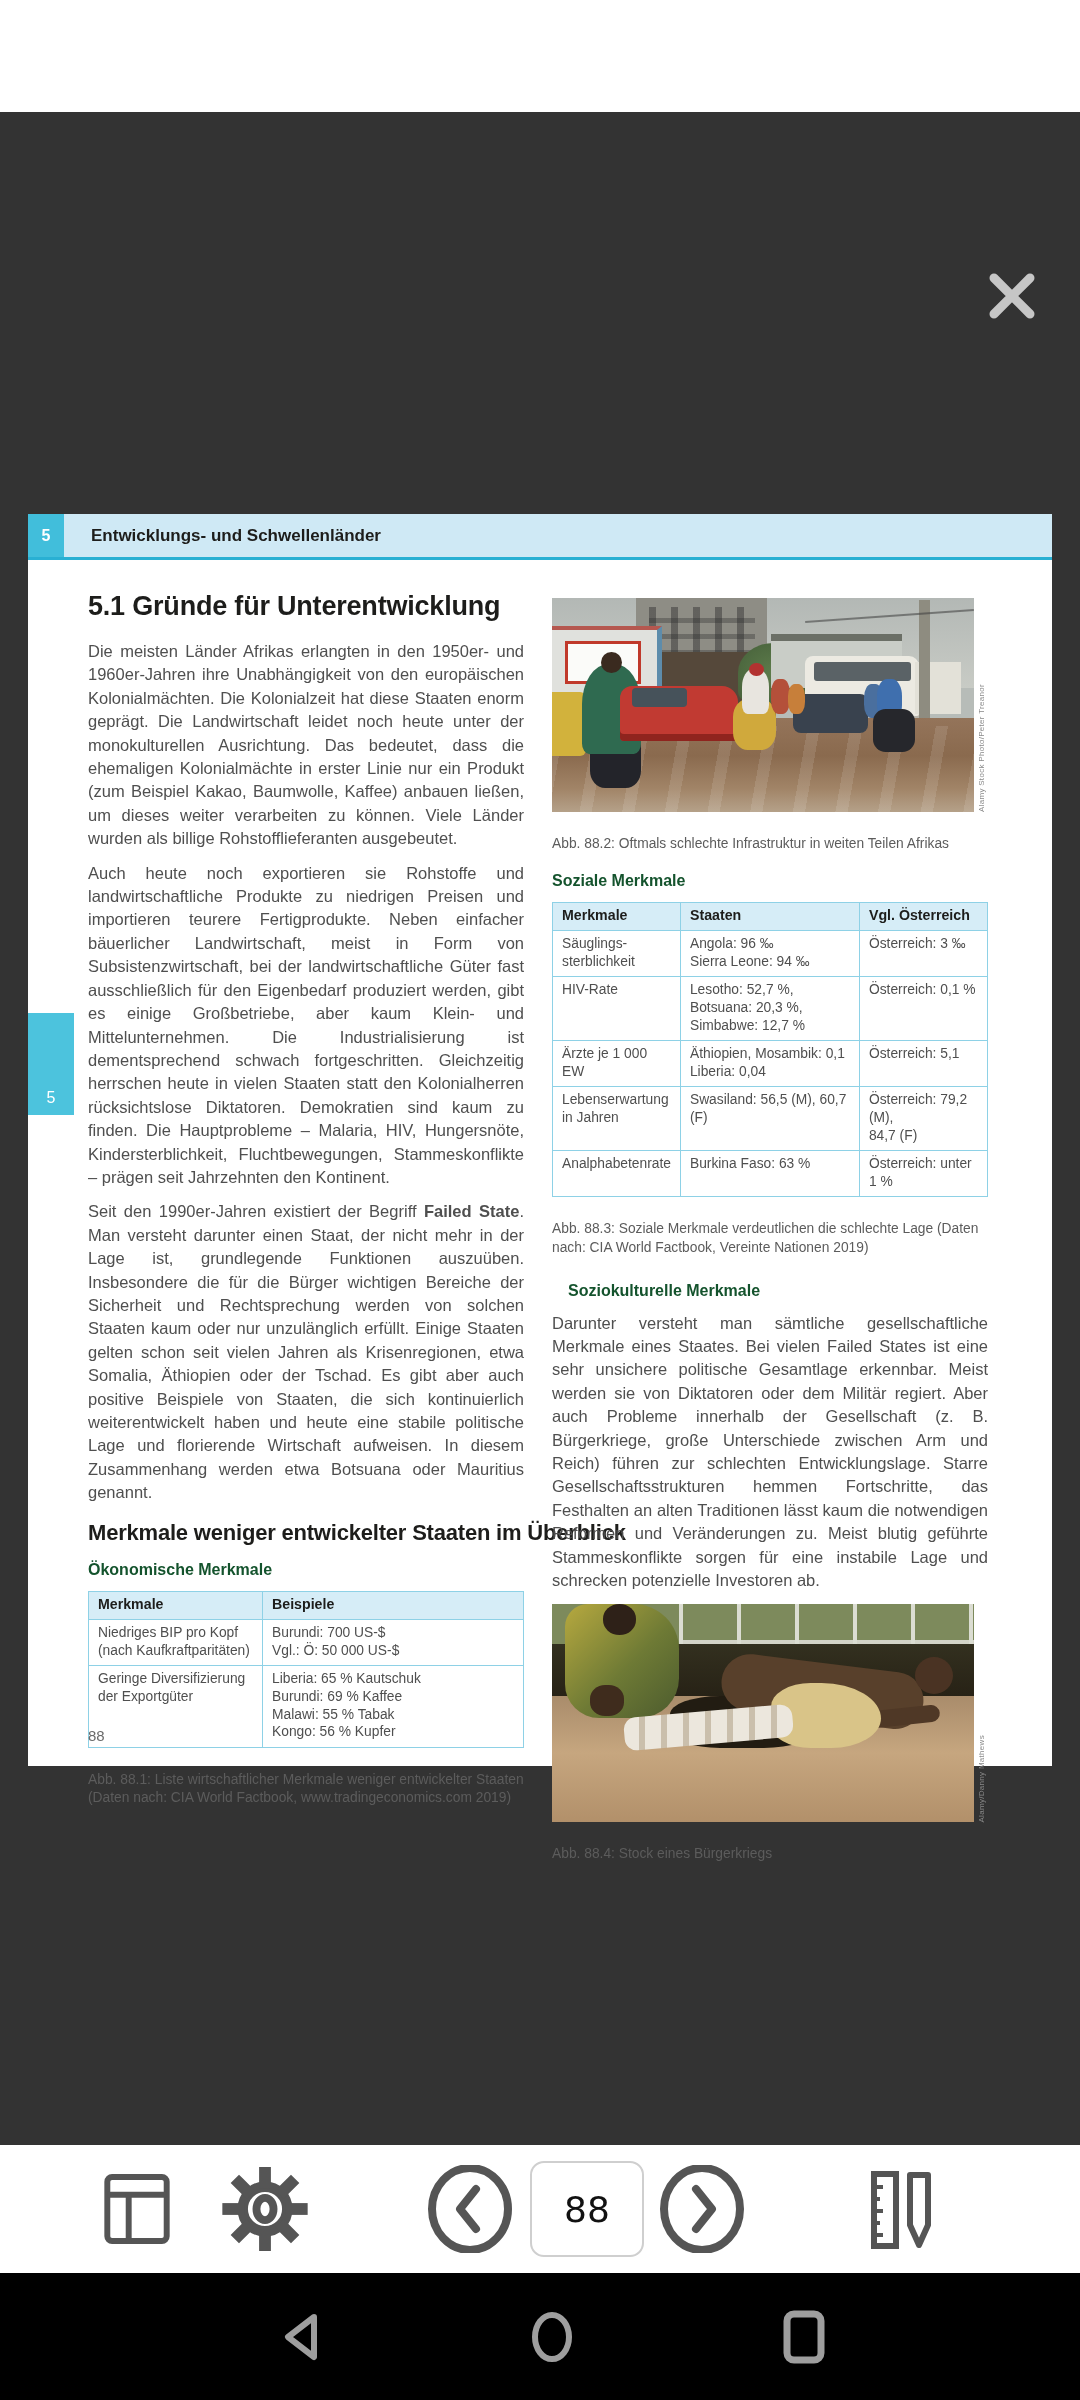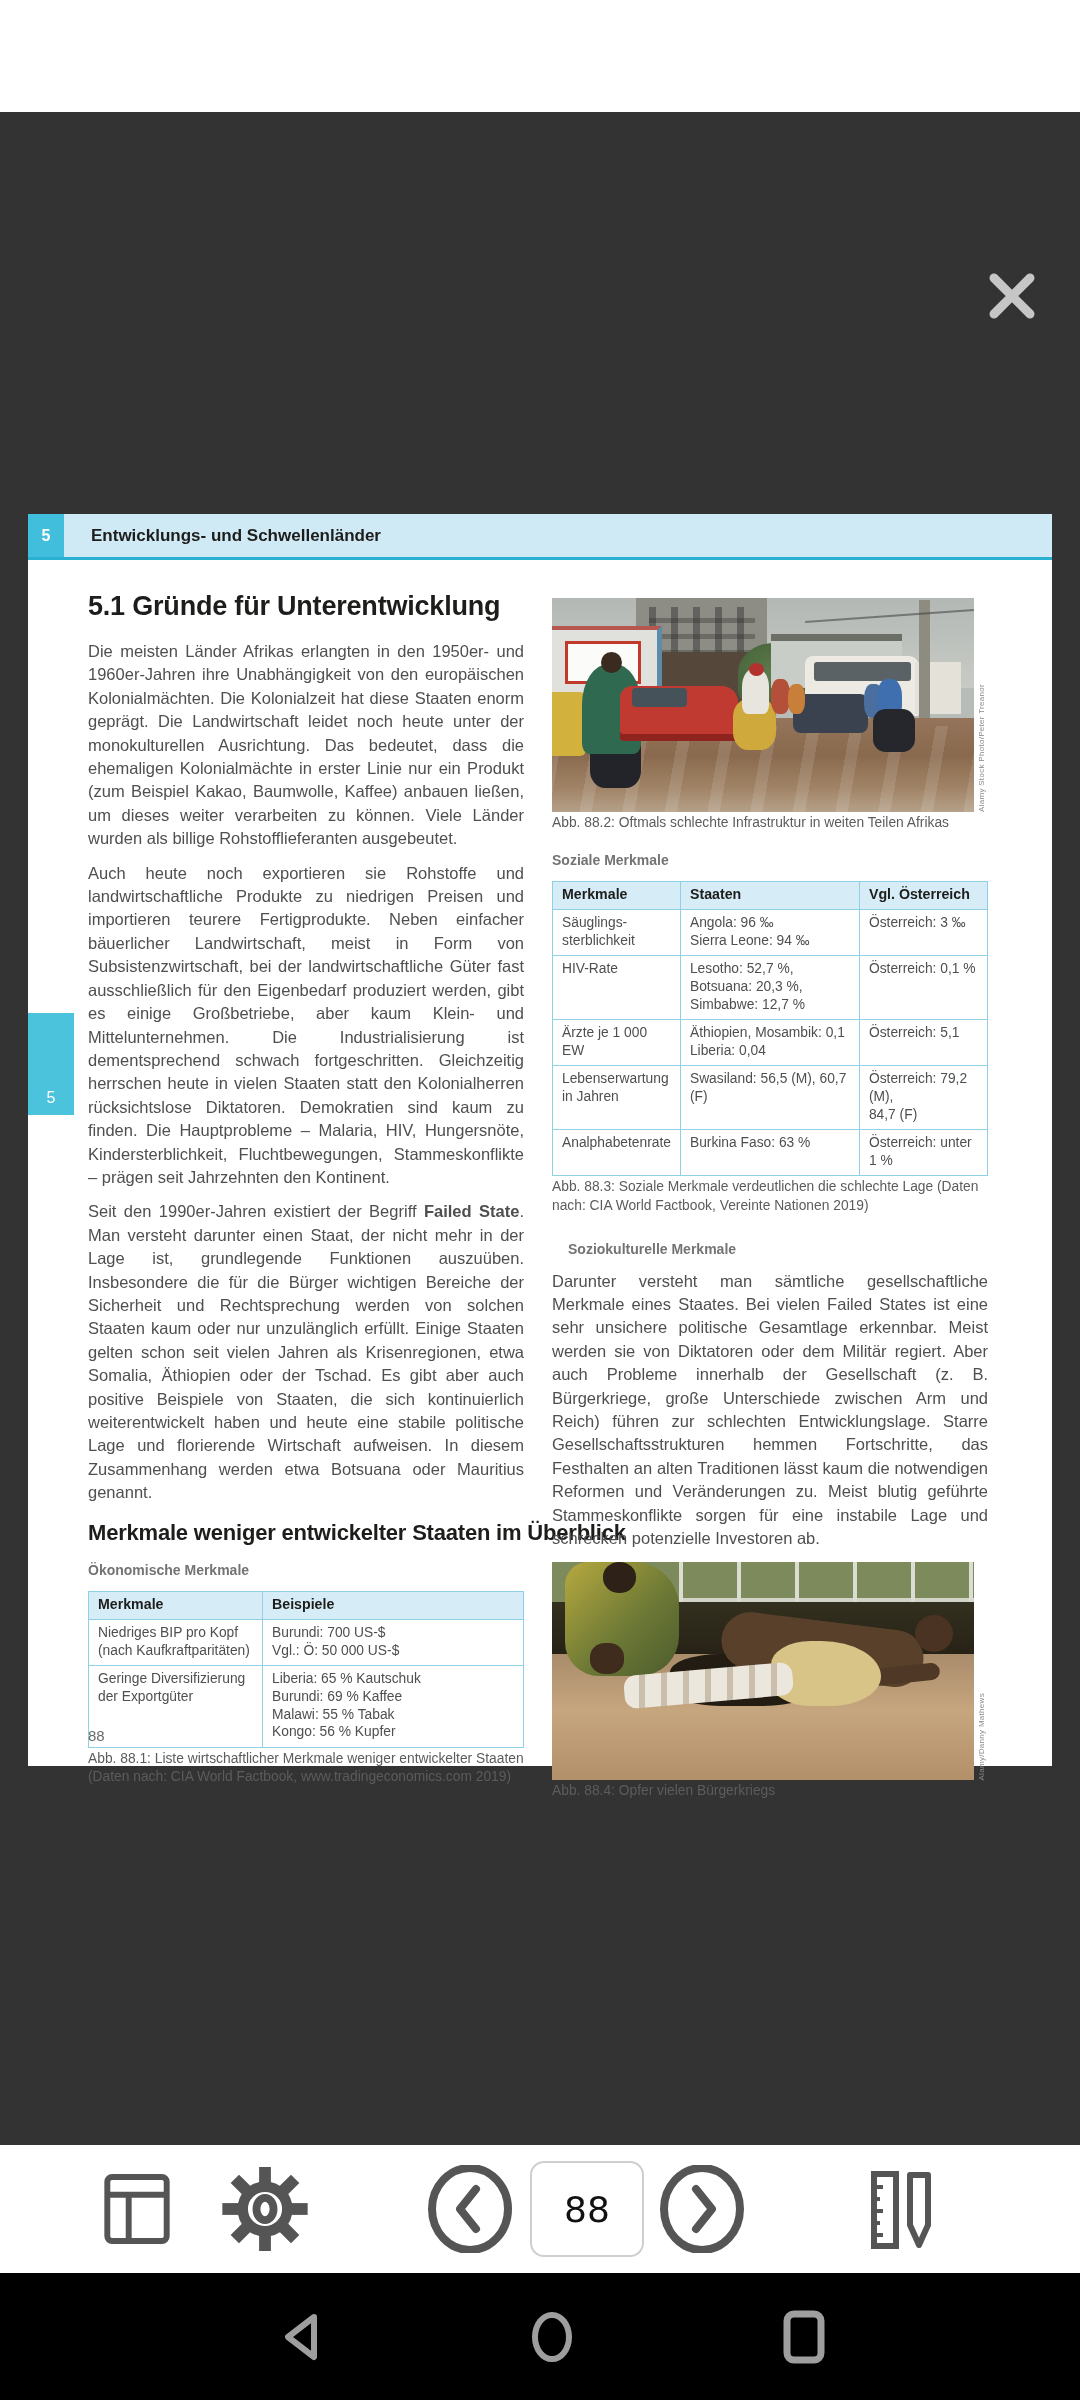"Abb. 88.2: Oftmals schlechte" .caption { margin-top: 2px -> 23px }
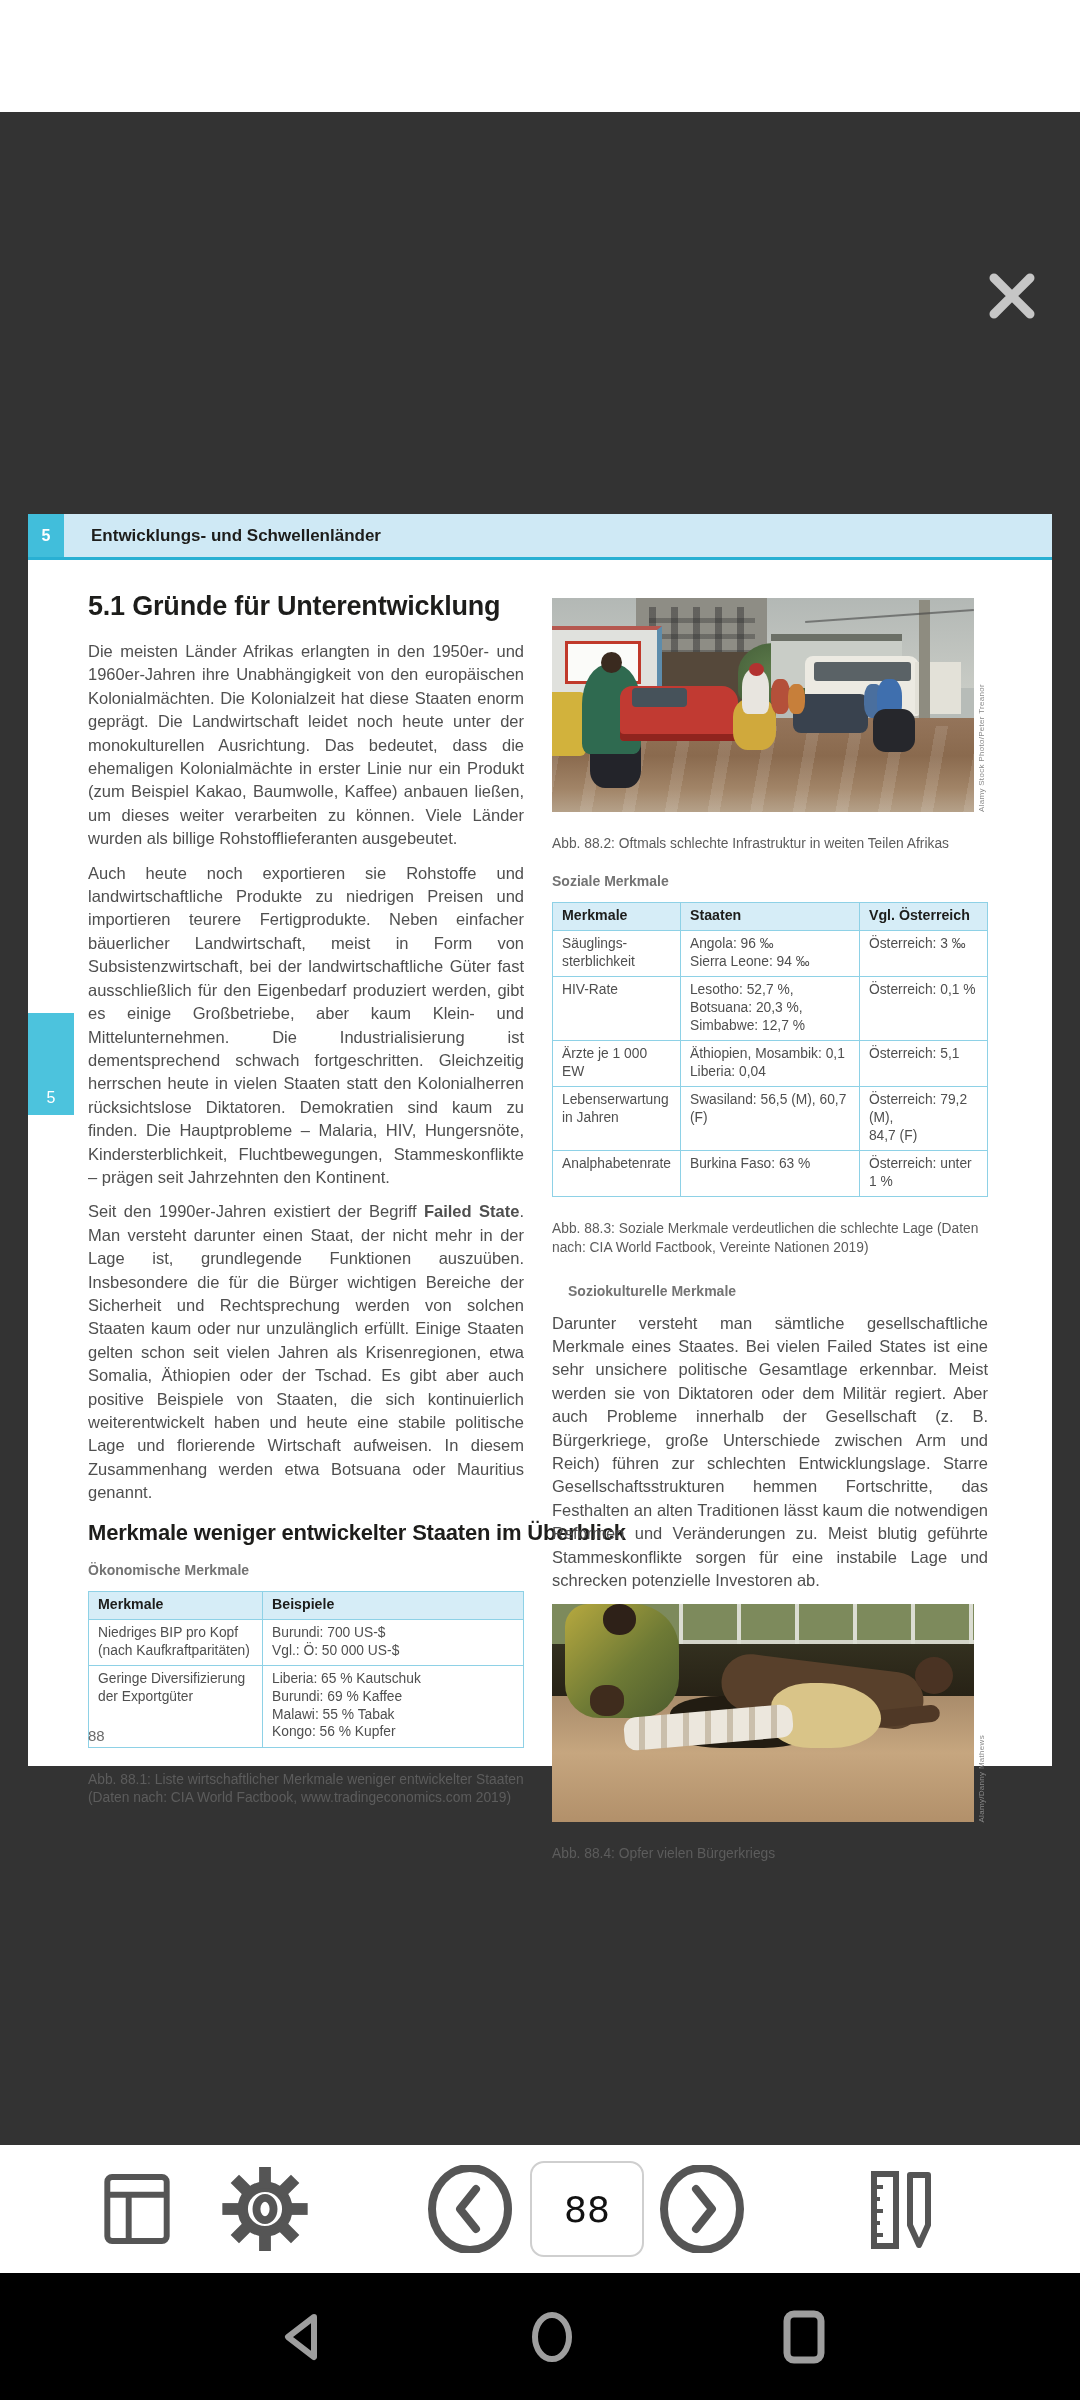"Soziale Merkmale" .h4 { color: #737373 -> #14532d; font-size: 14px -> 16px }
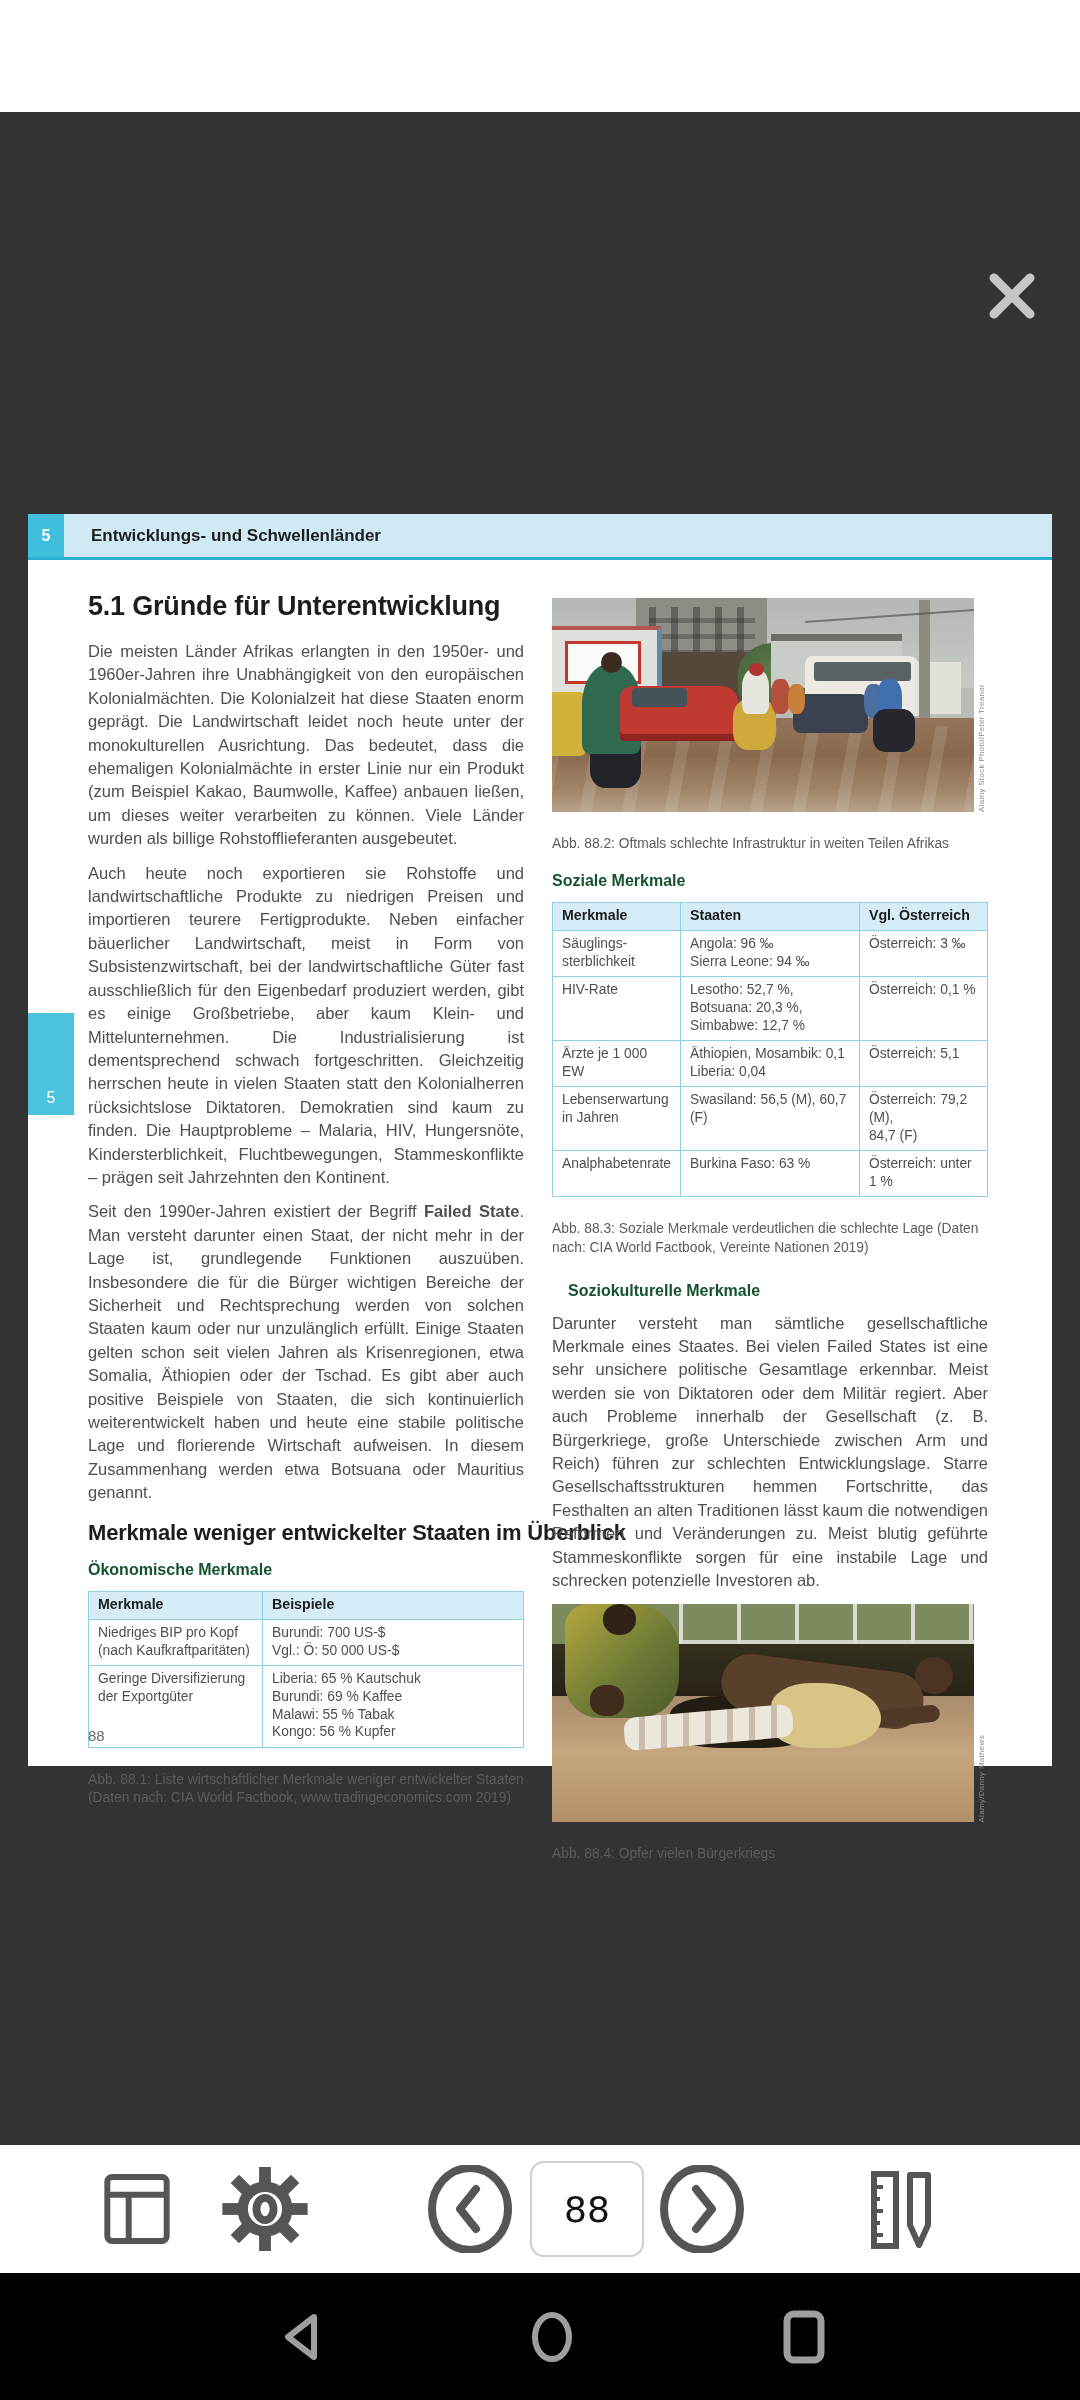"Abb. 88.4: Opfer vielen Bürgerkriegs" div.caption { text: Opfer vielen -> Stock eines }
